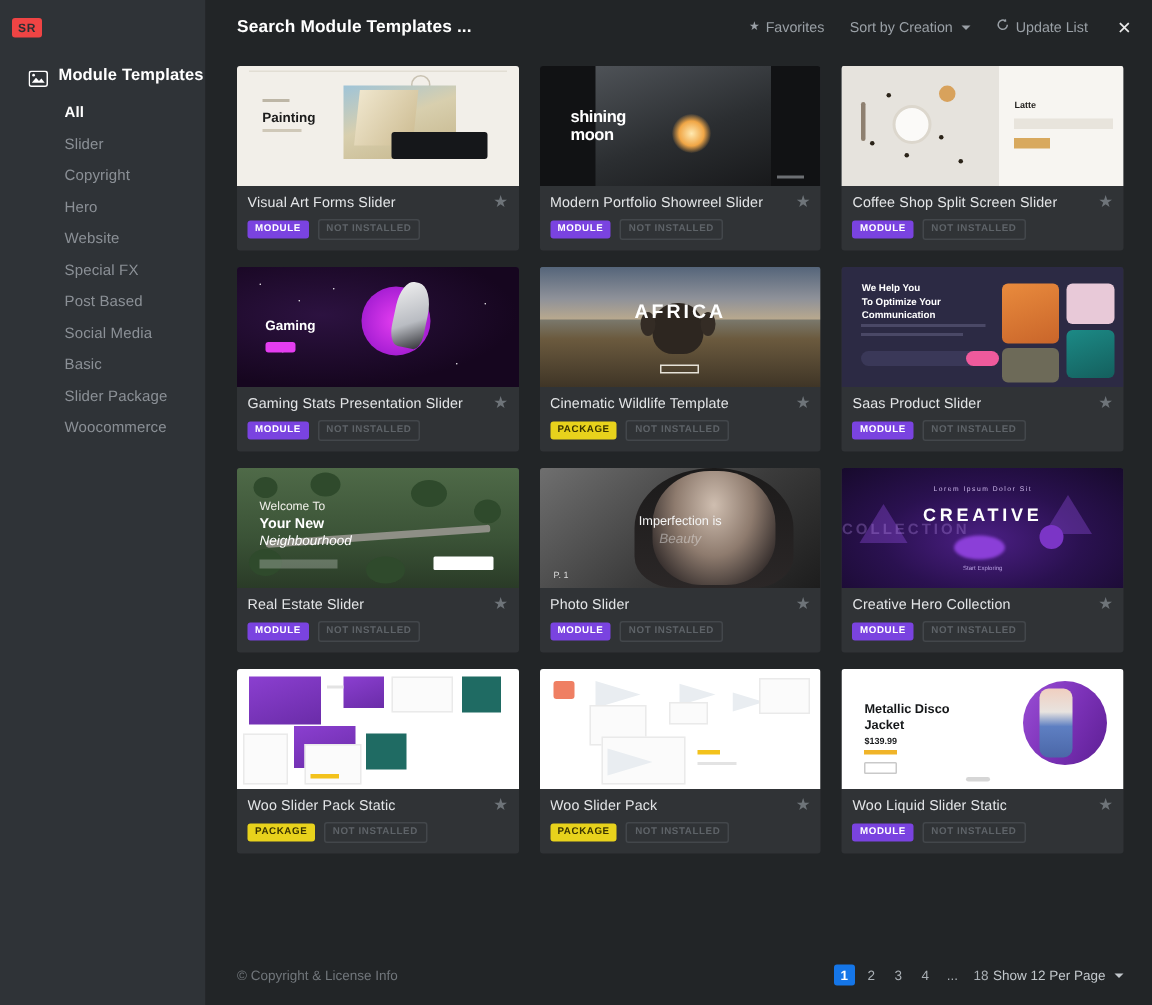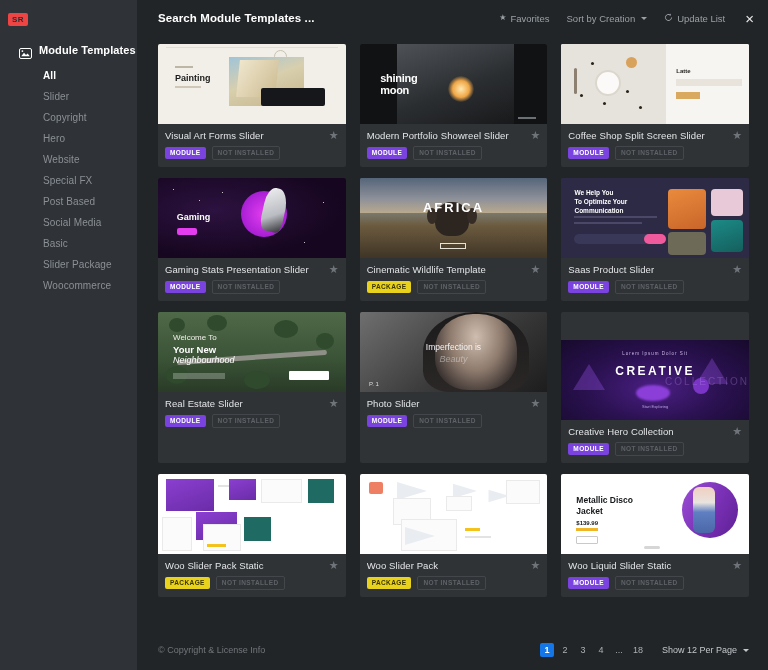"CREATIVE" .th-creative { margin-top: 28px -> none }
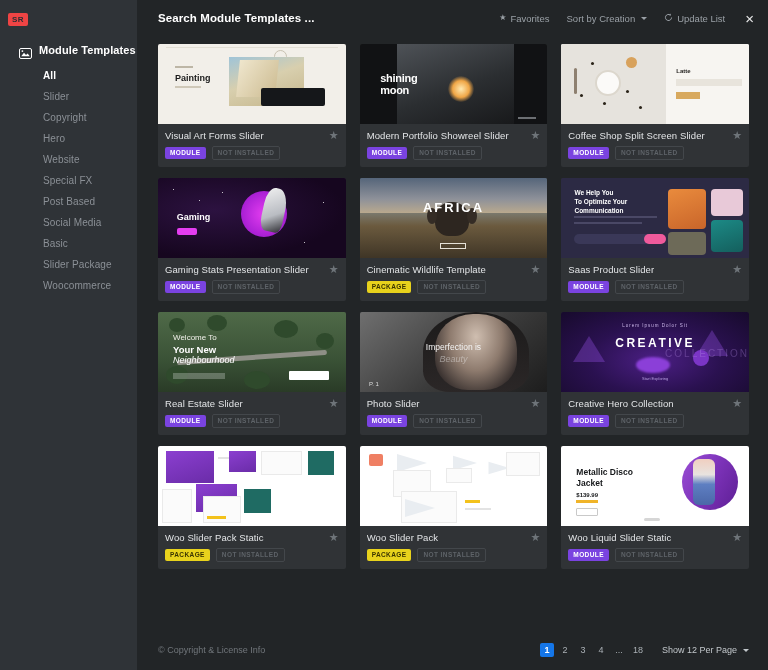"COLLECTION" .th-creative .ct2 { font-weight: normal -> bold; text-align: right -> left }
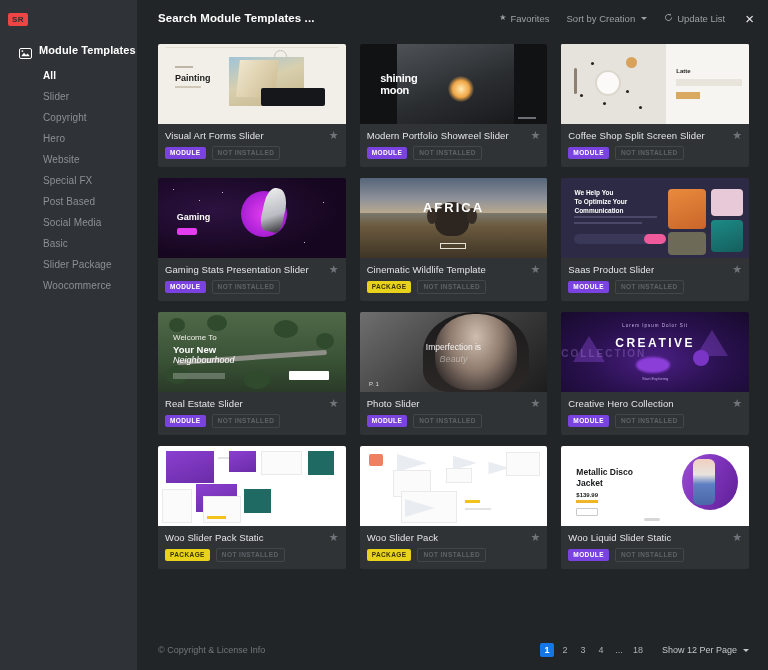"Show 12 Per Page" .perpage { margin-left: 16px -> 0 }
